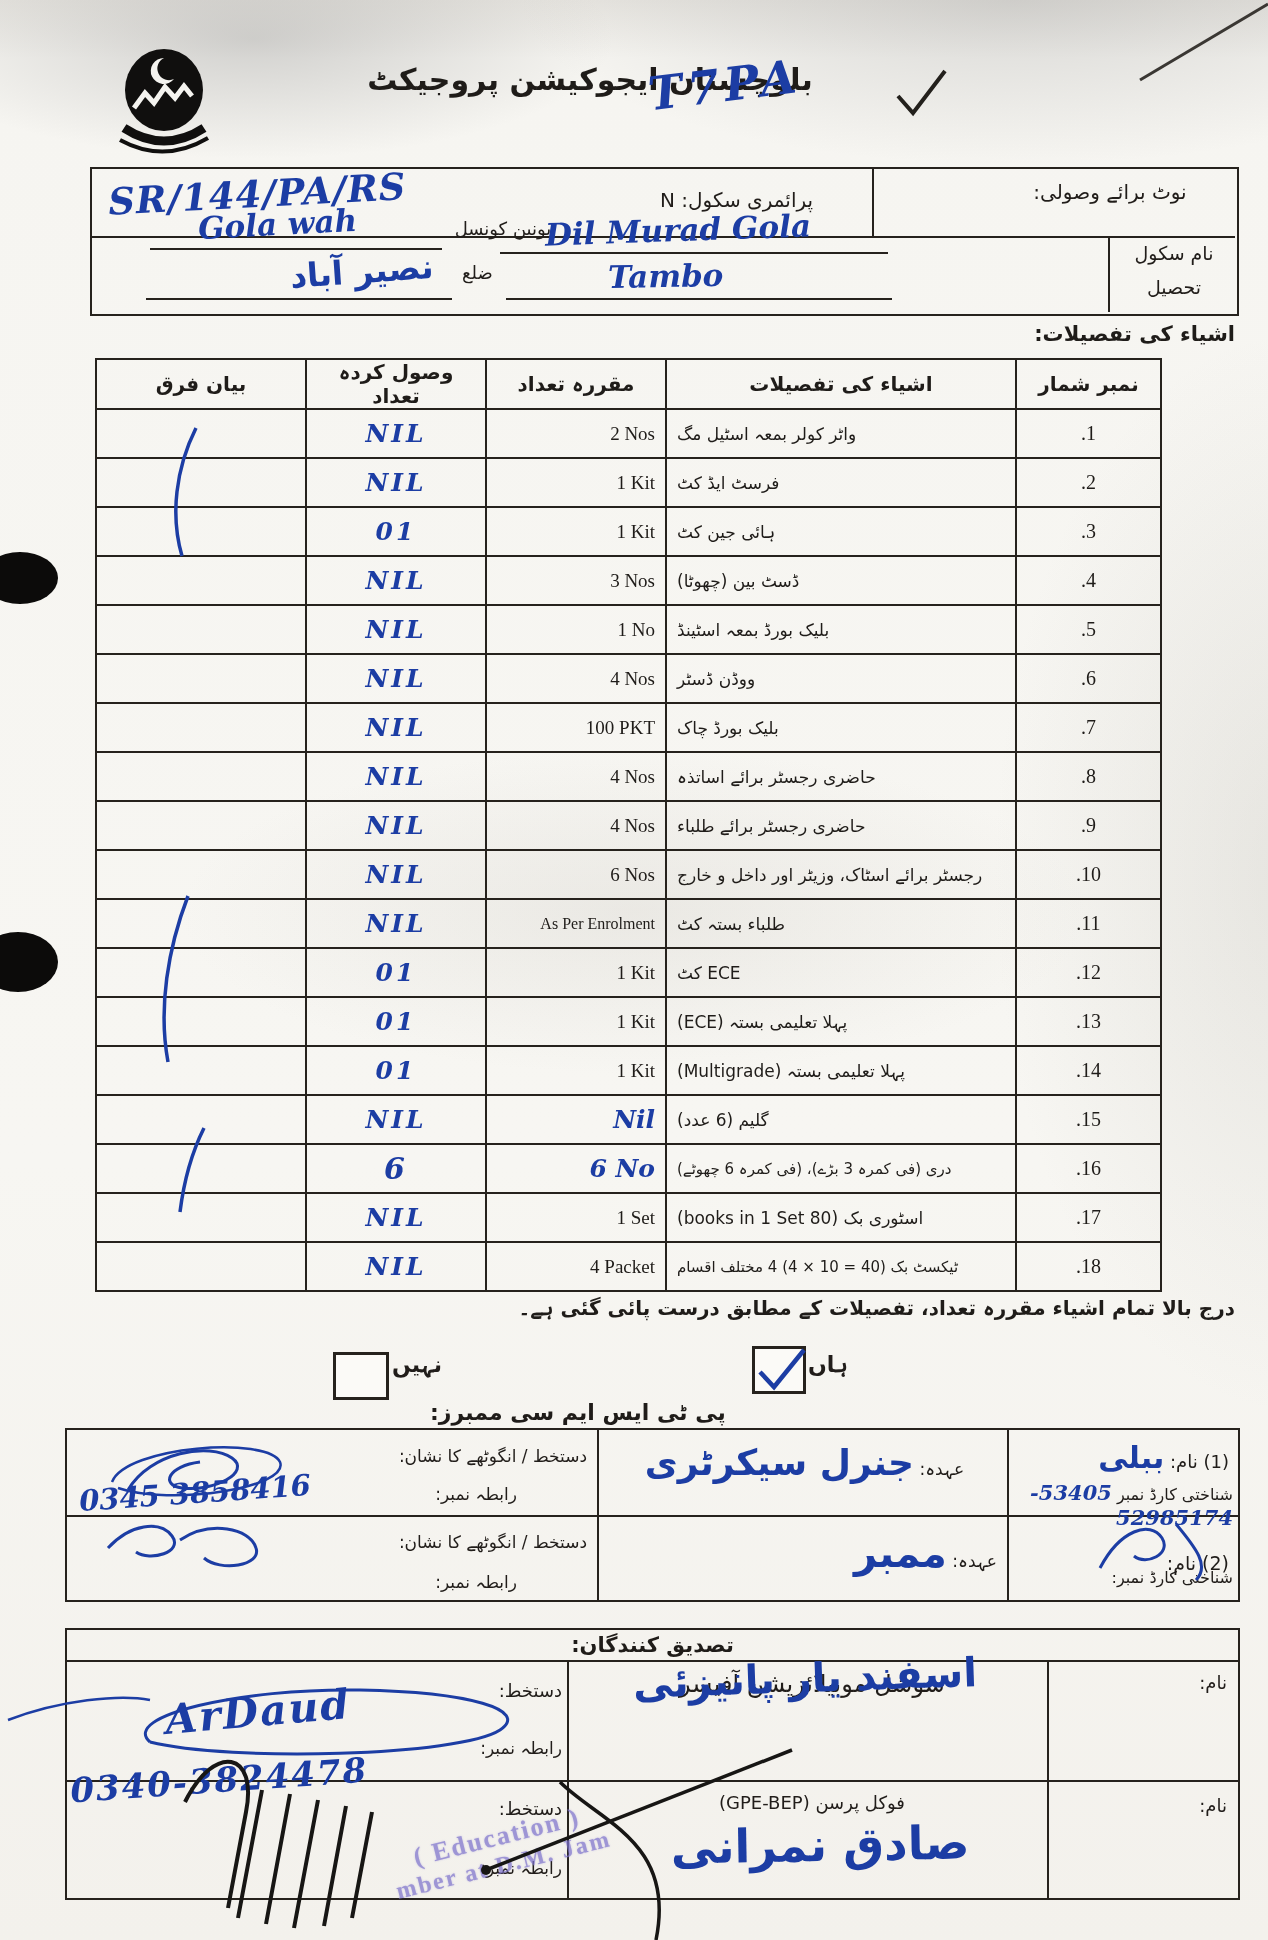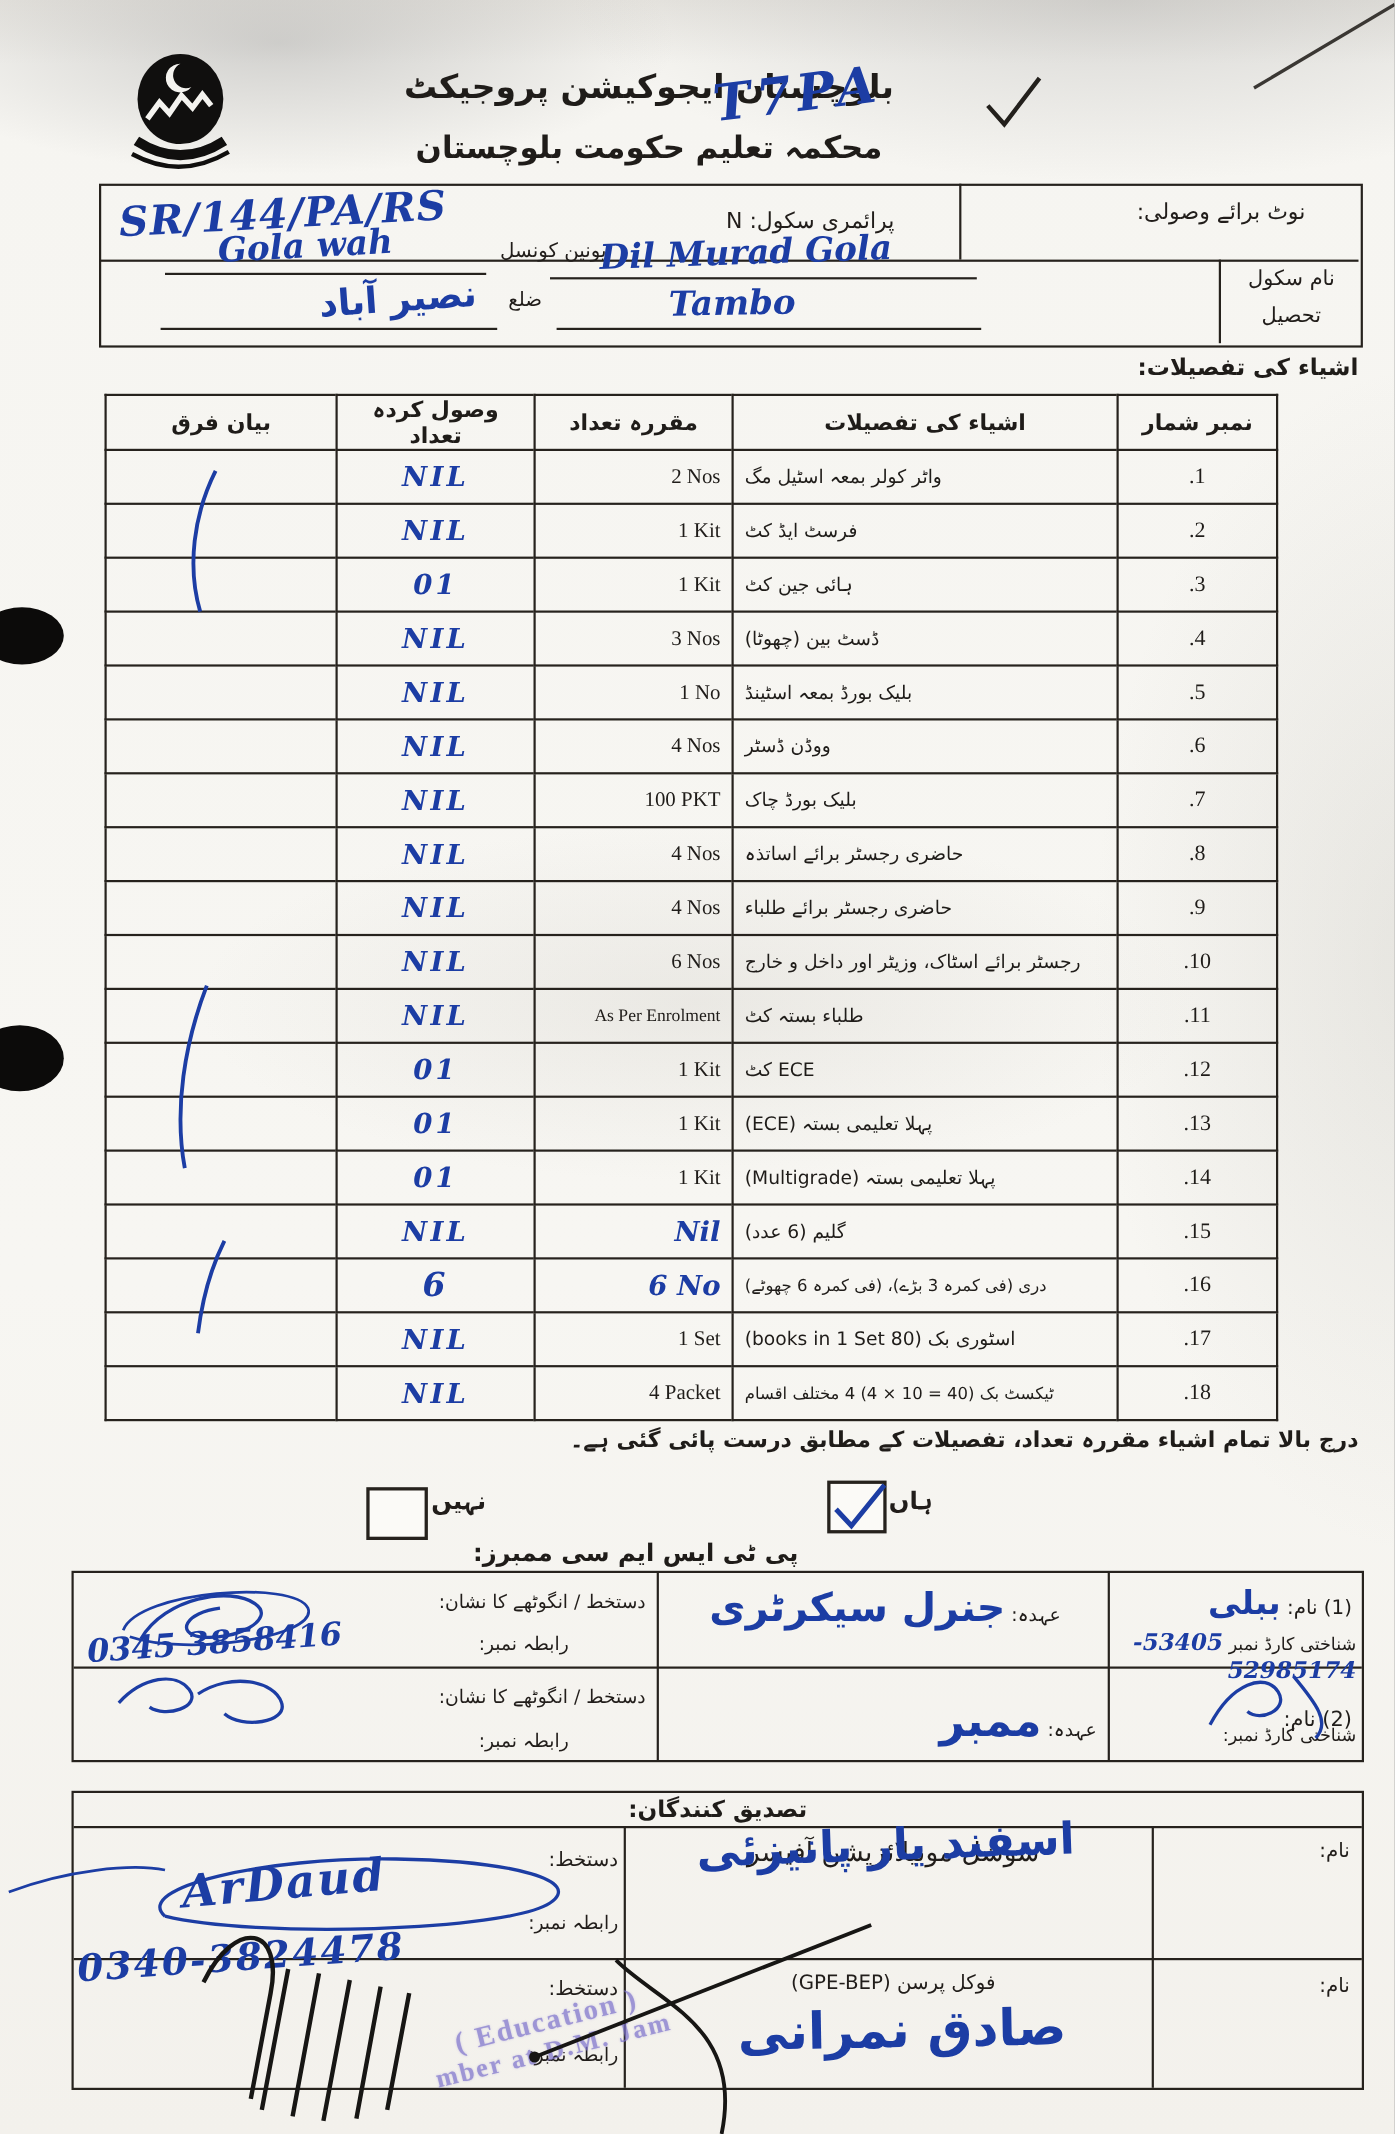"محکمہ تعلیم حکومت بلوچستان" div.abs { html: <div>محکمہ تعلیم حکومت بلوچستان</div> -> none }
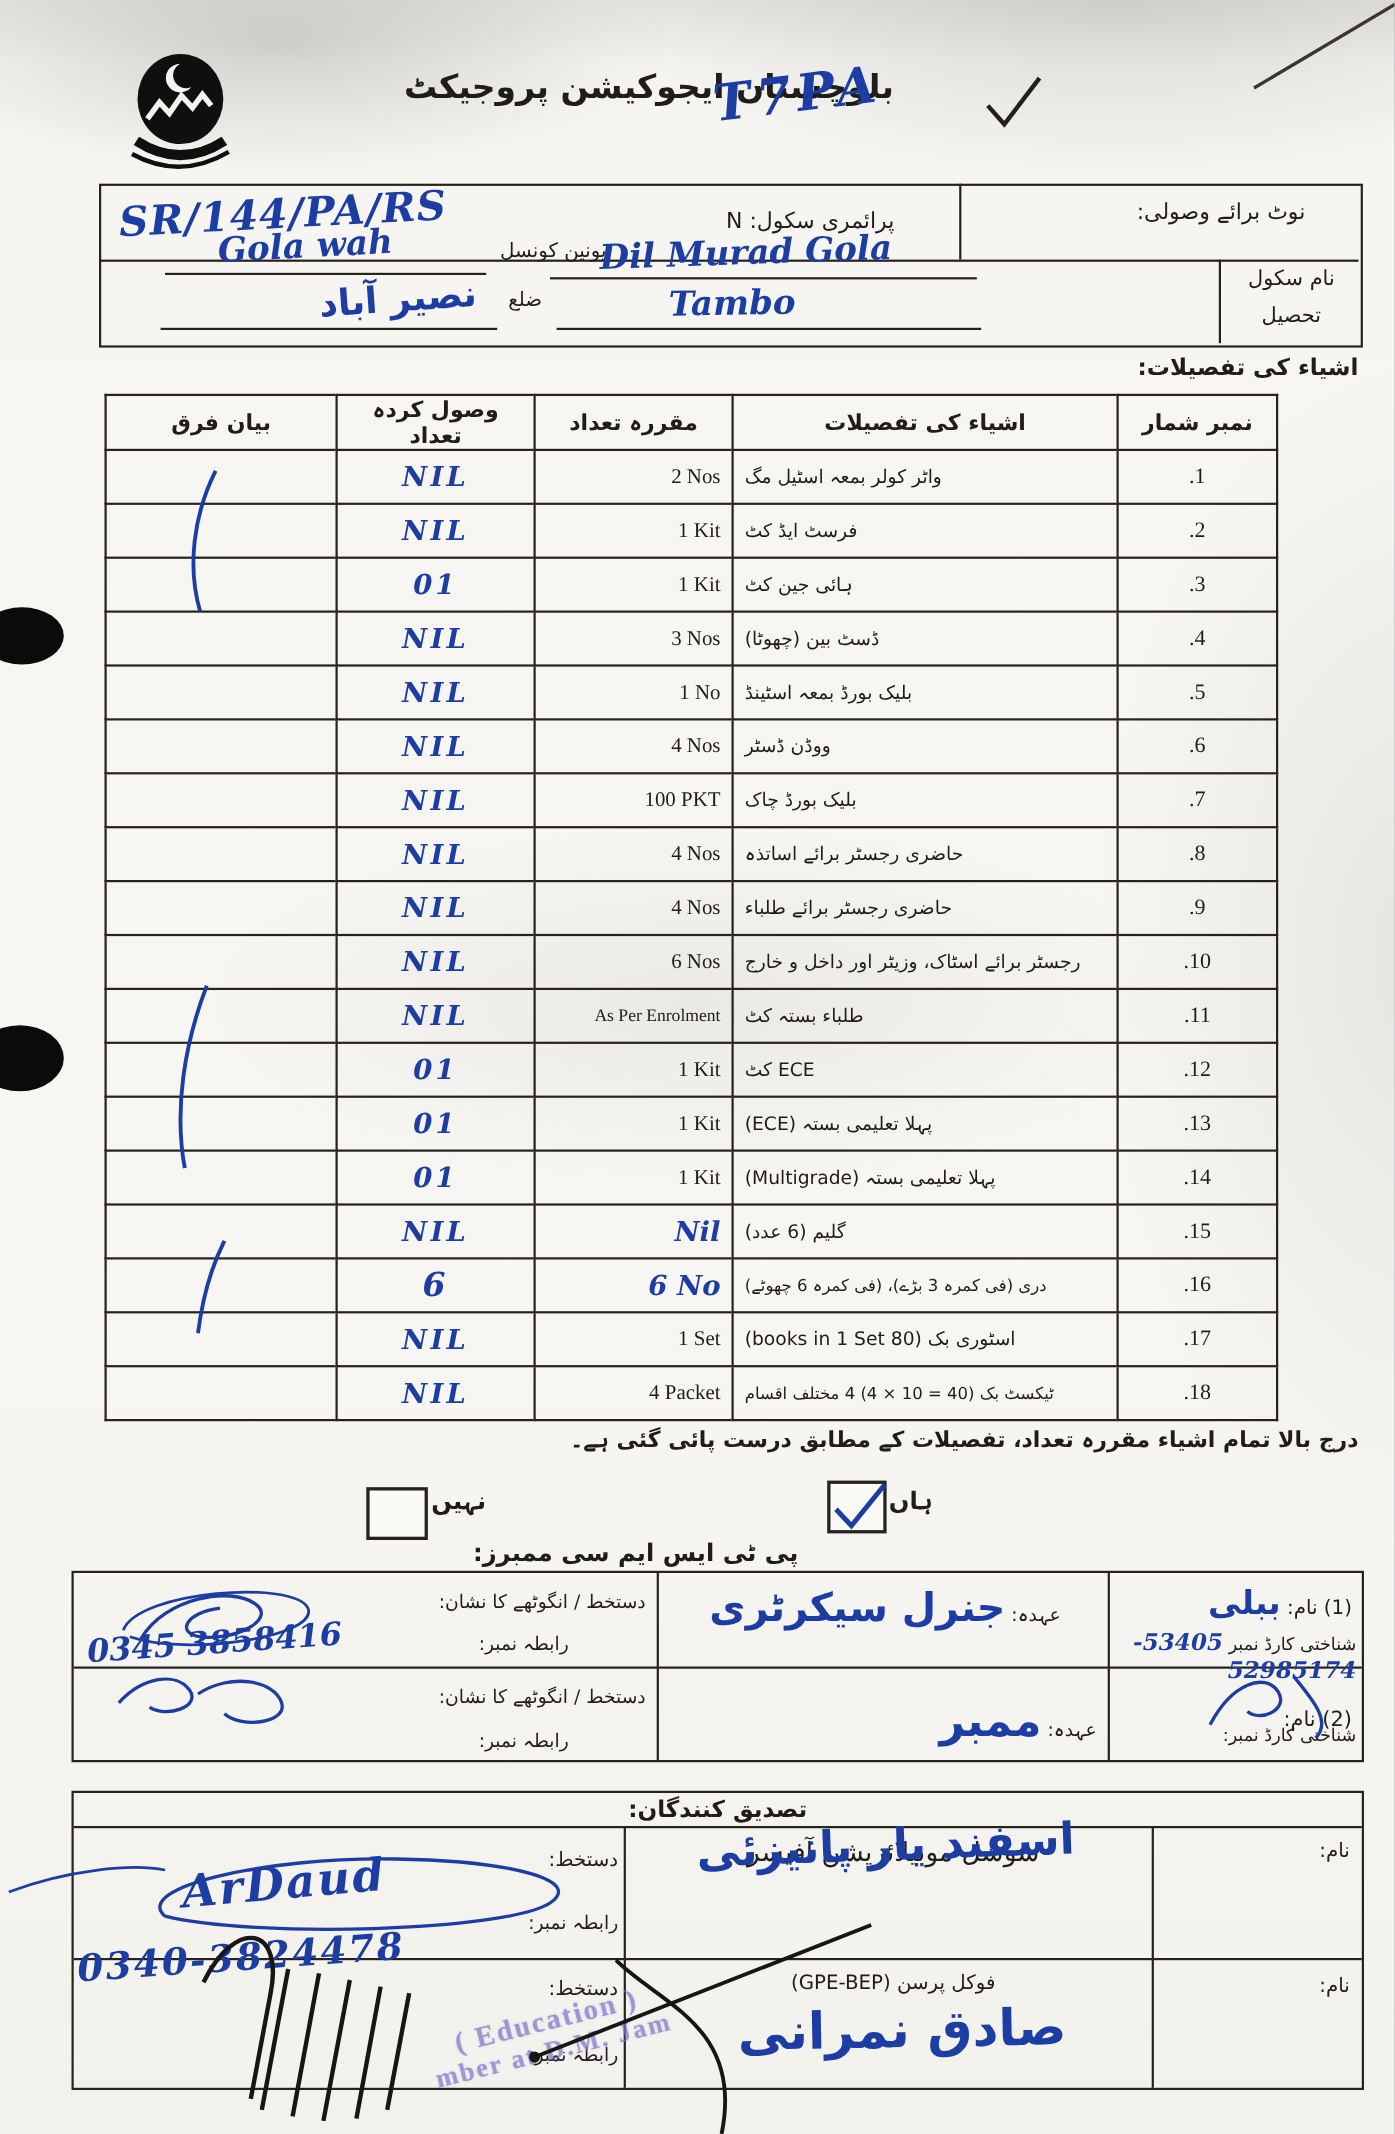"عہدہ: ممبر" div.abs { top: 112px -> 100px }
